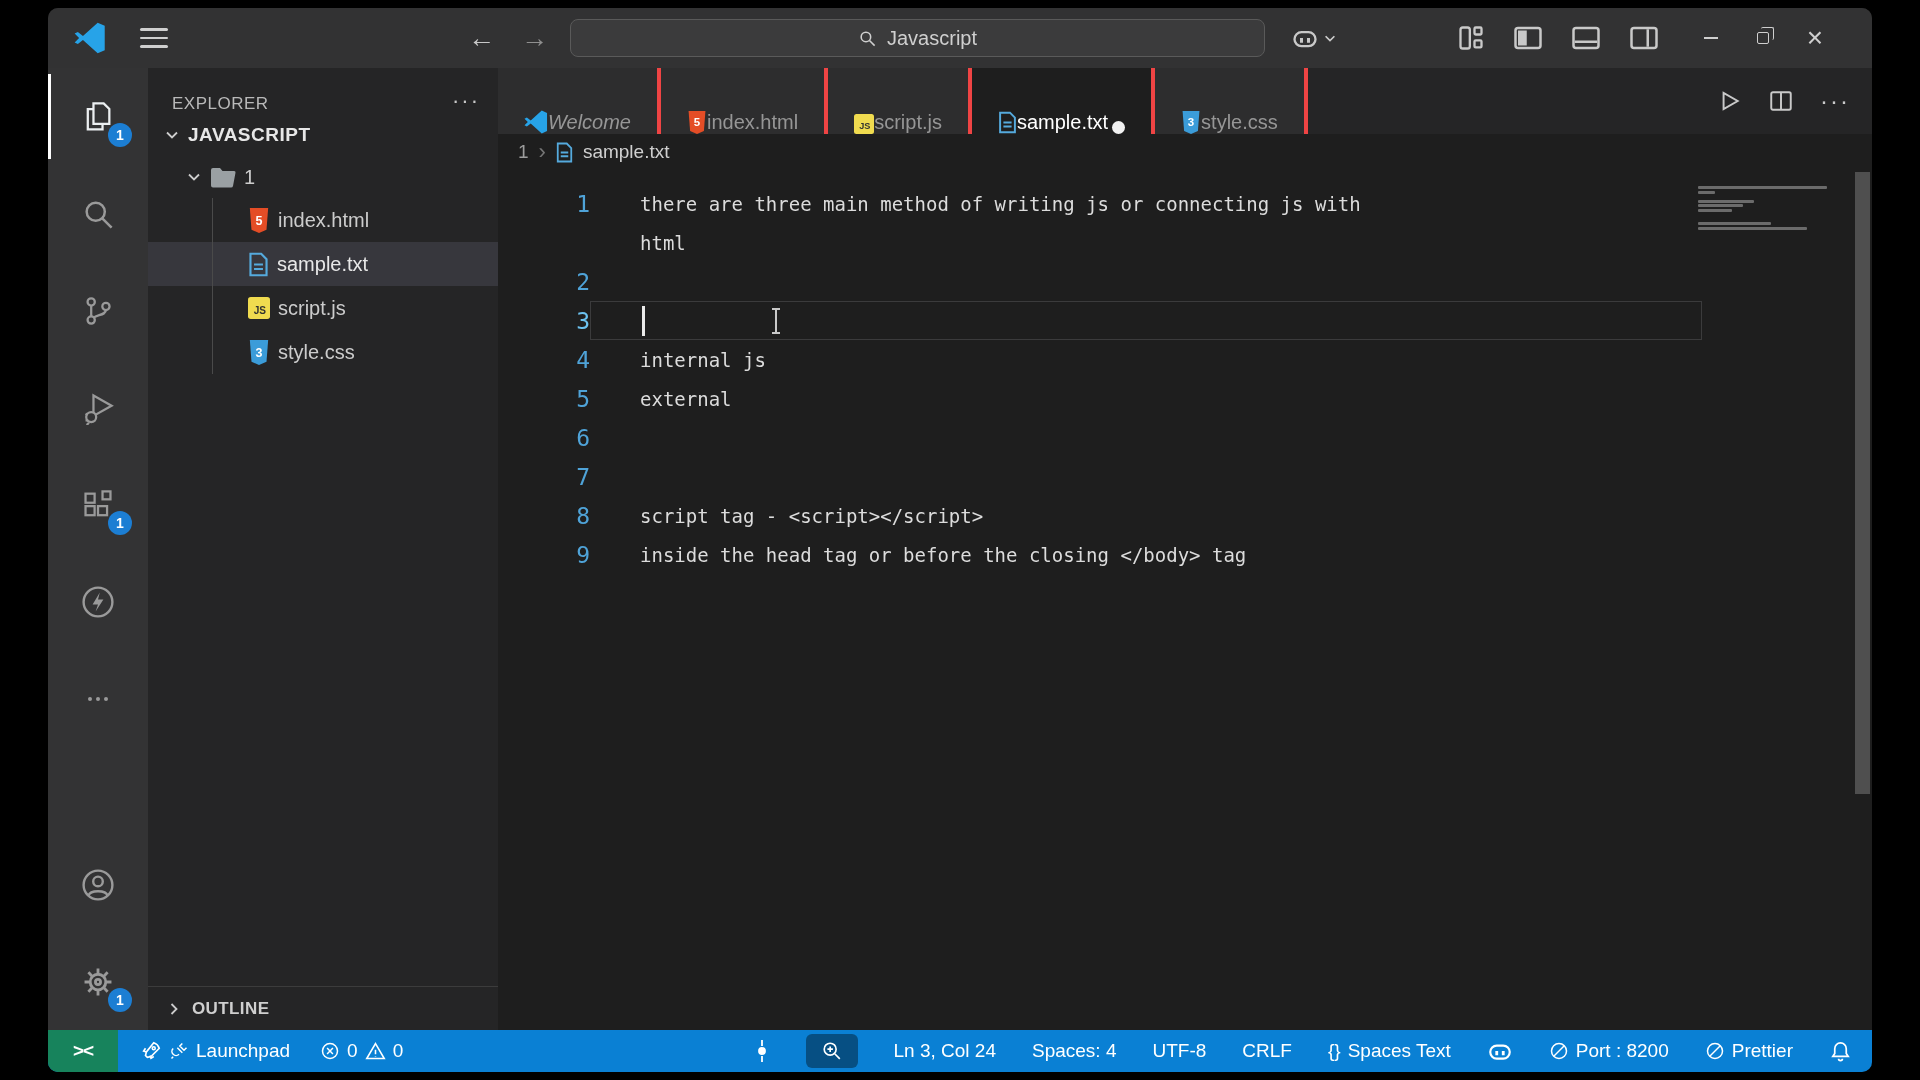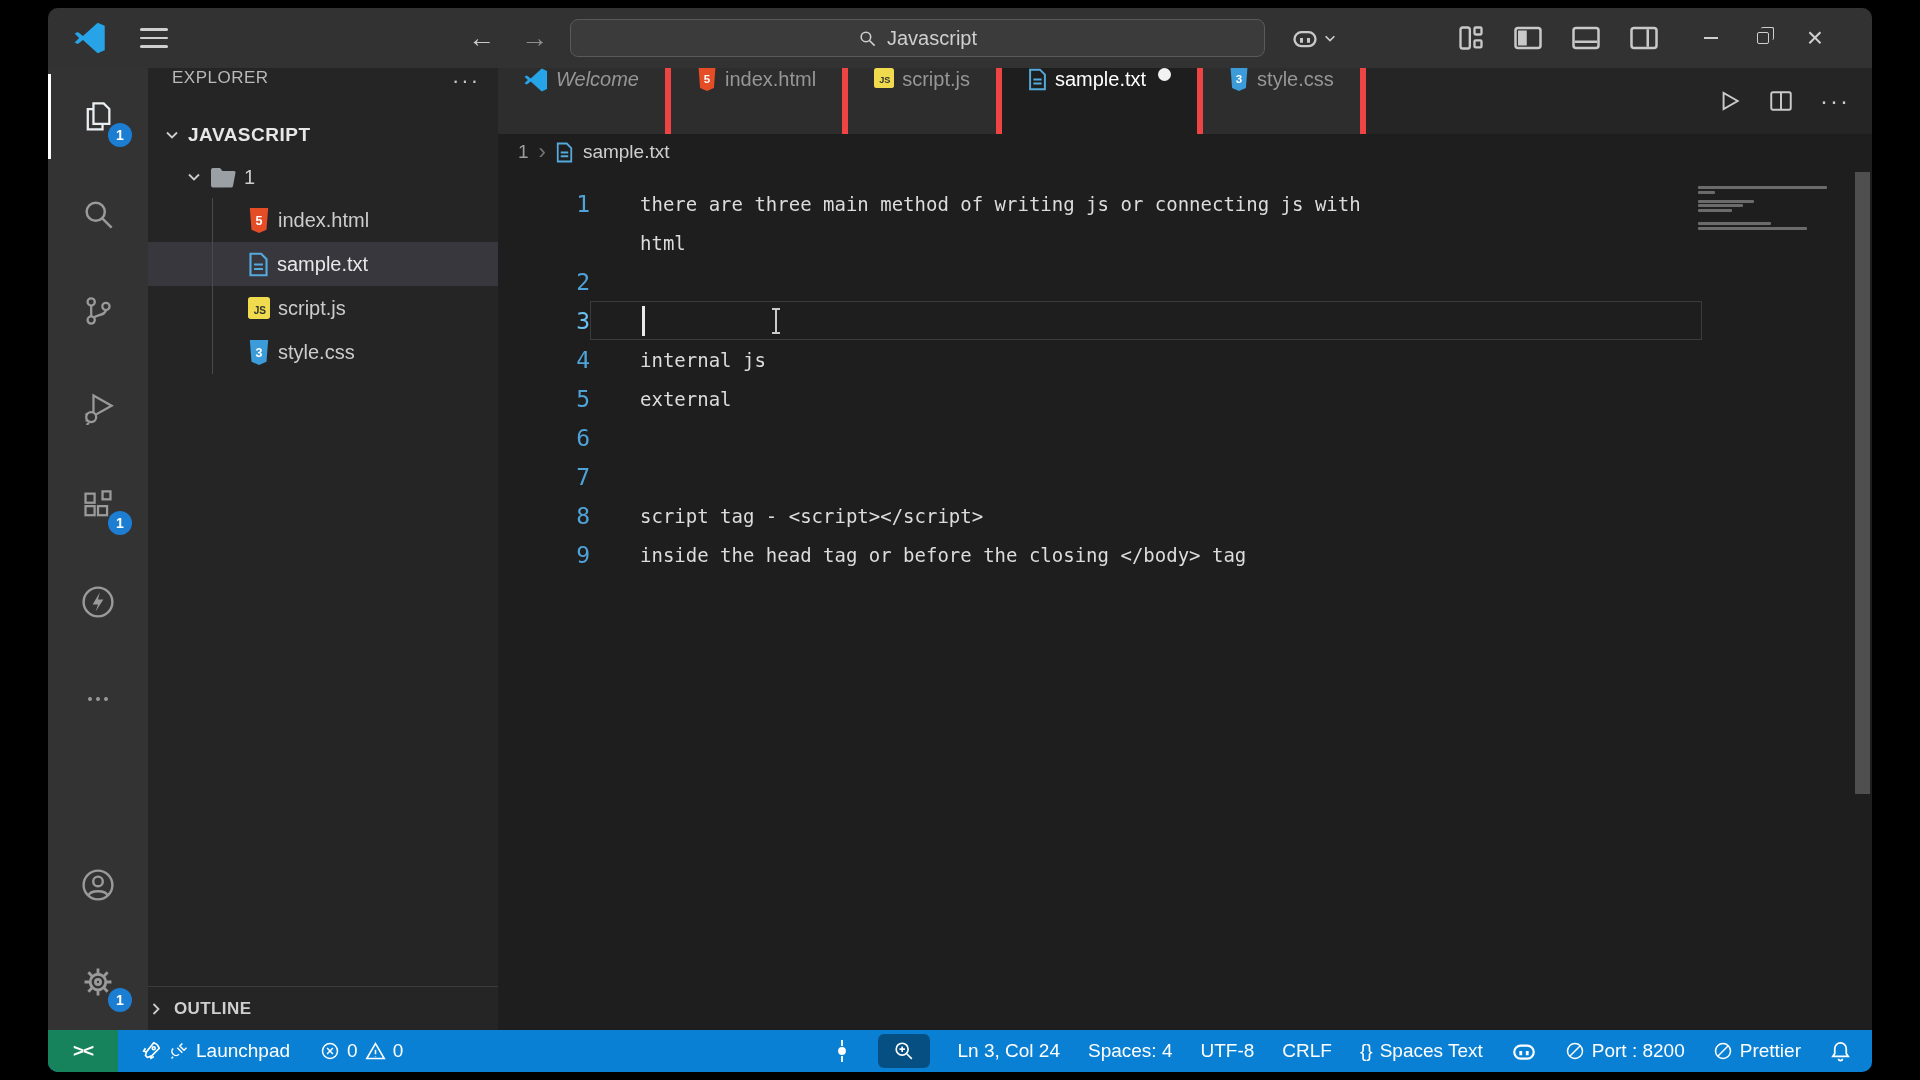"EXPLORER" .sb-header { align-items: flex-start -> flex-end }
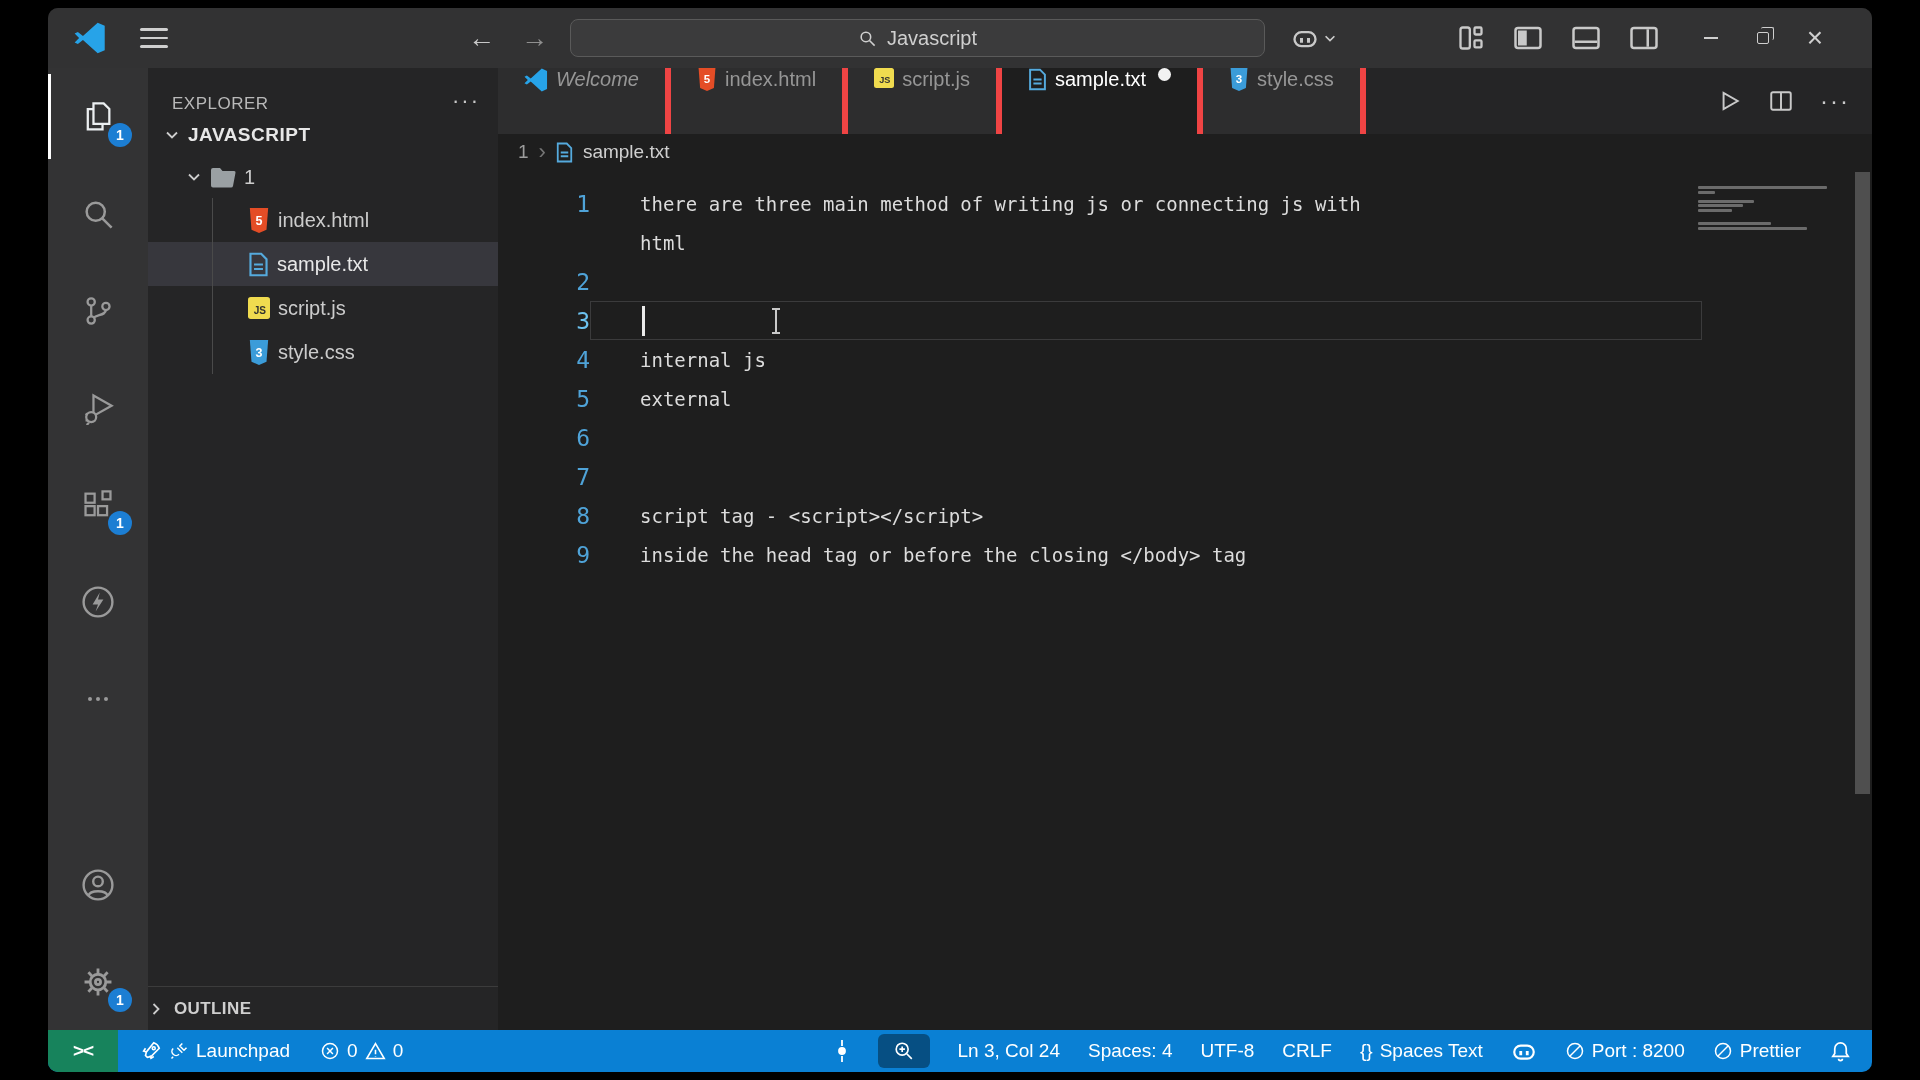"Welcome" .tab { align-items: flex-start -> flex-end; border-right: 6px solid #ef4444 -> 4px solid #ef4444; gap: 8px -> 0 }
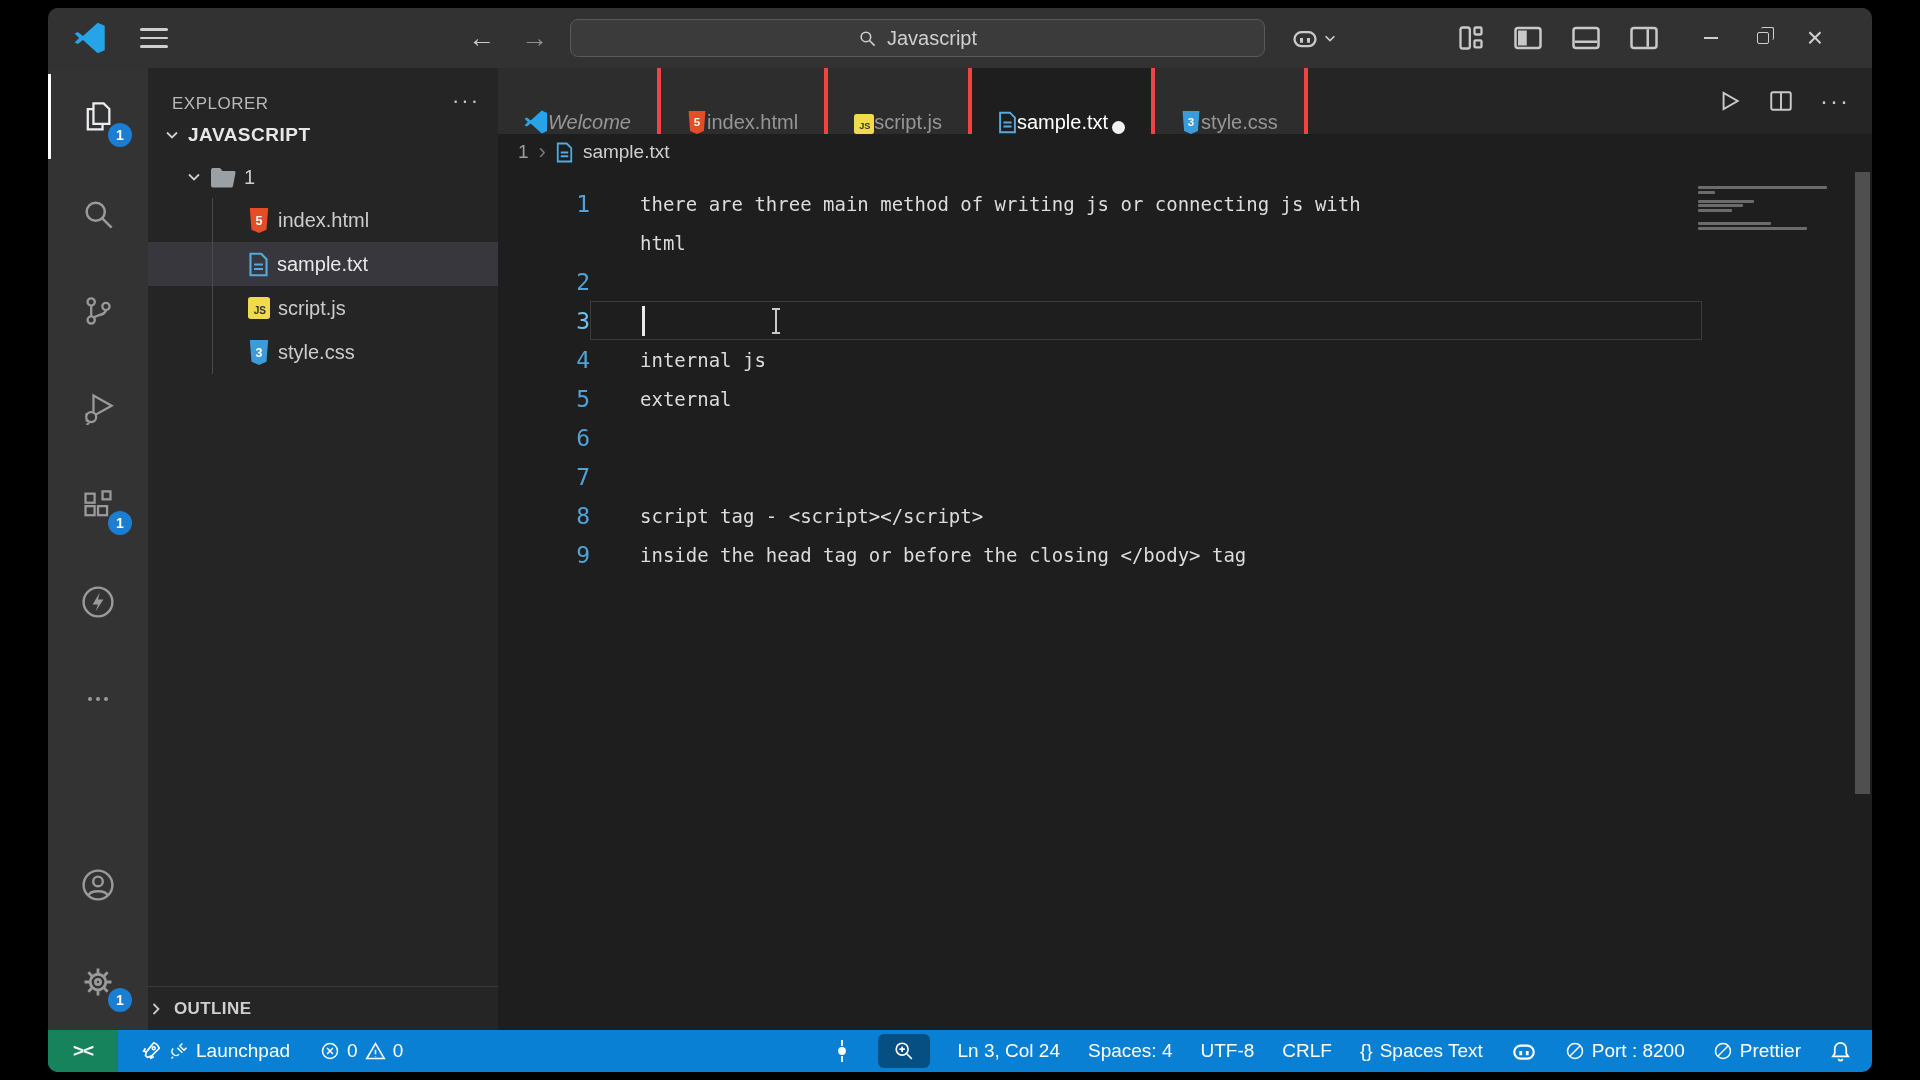"OUTLINE" .sb-section { padding-left: none -> 18px }
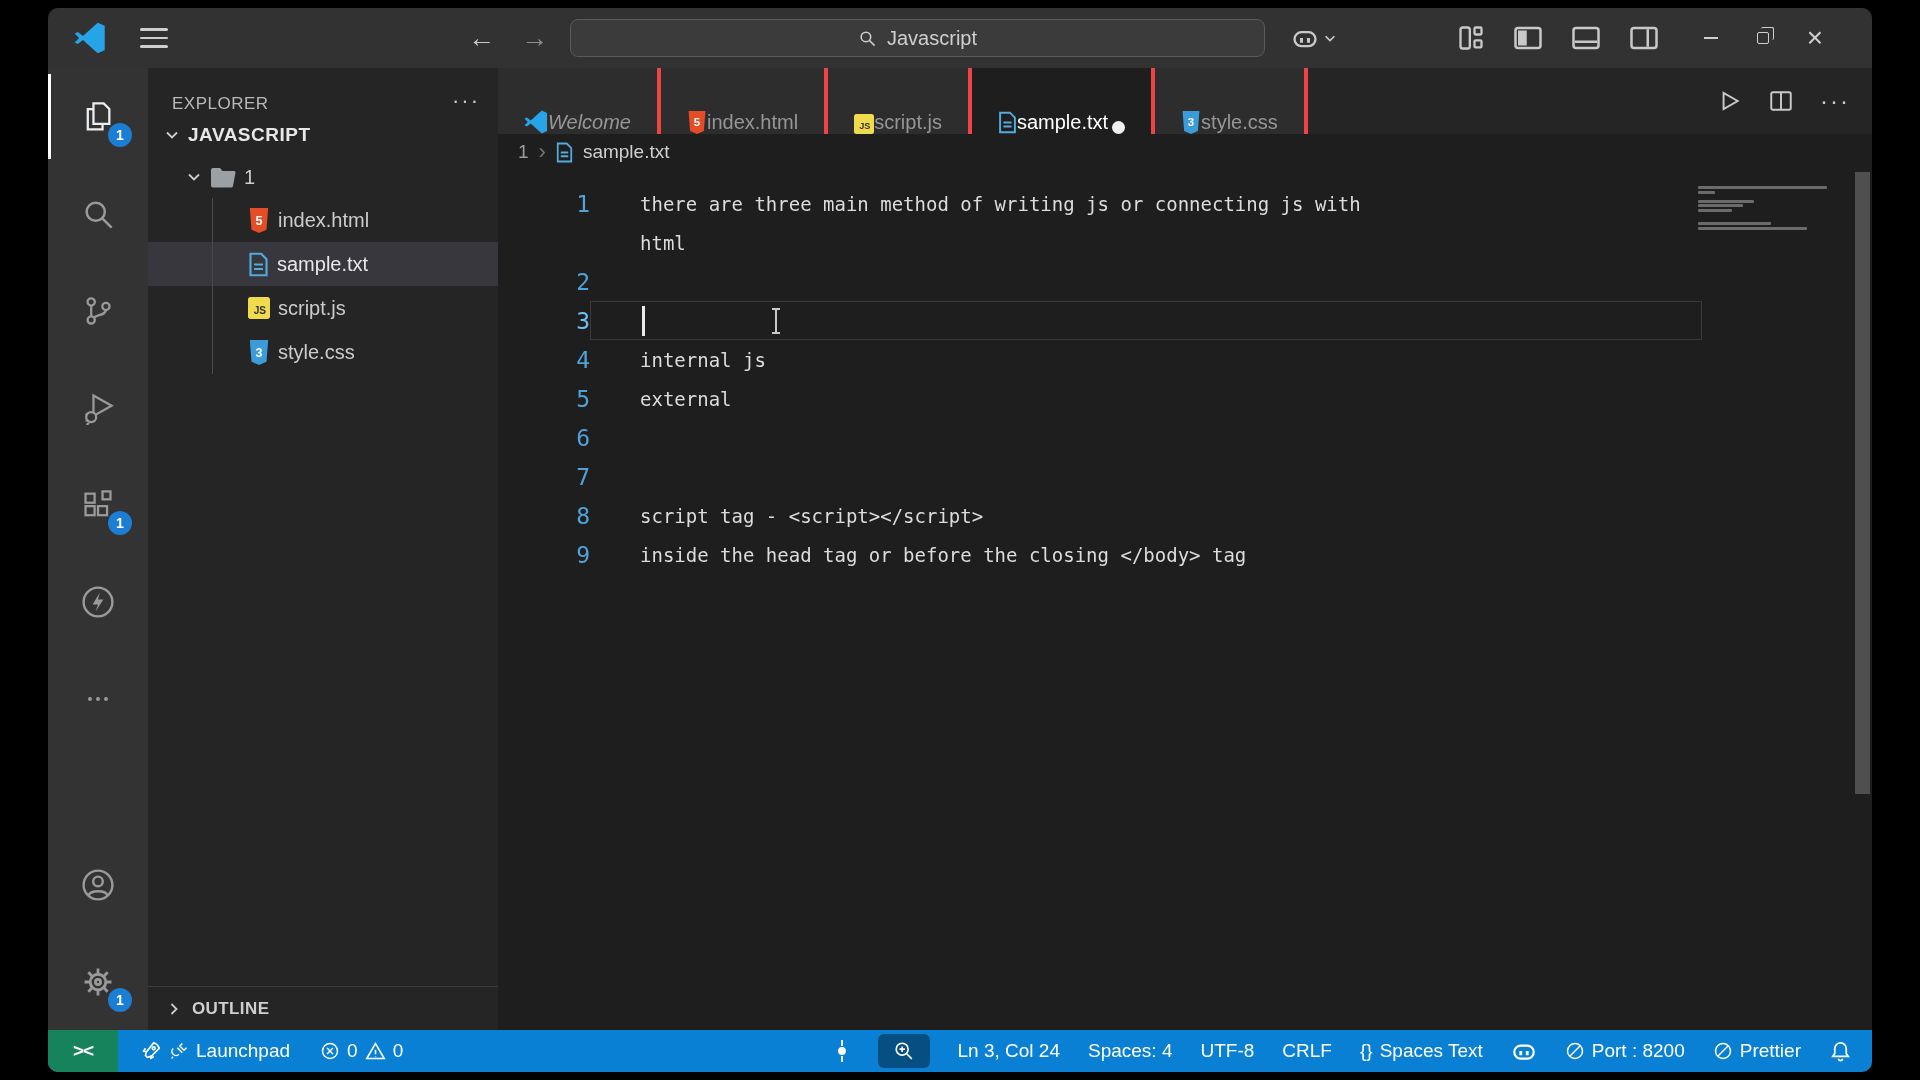"Ln 3, Col 24" .sb-right { gap: 28px -> 36px }
